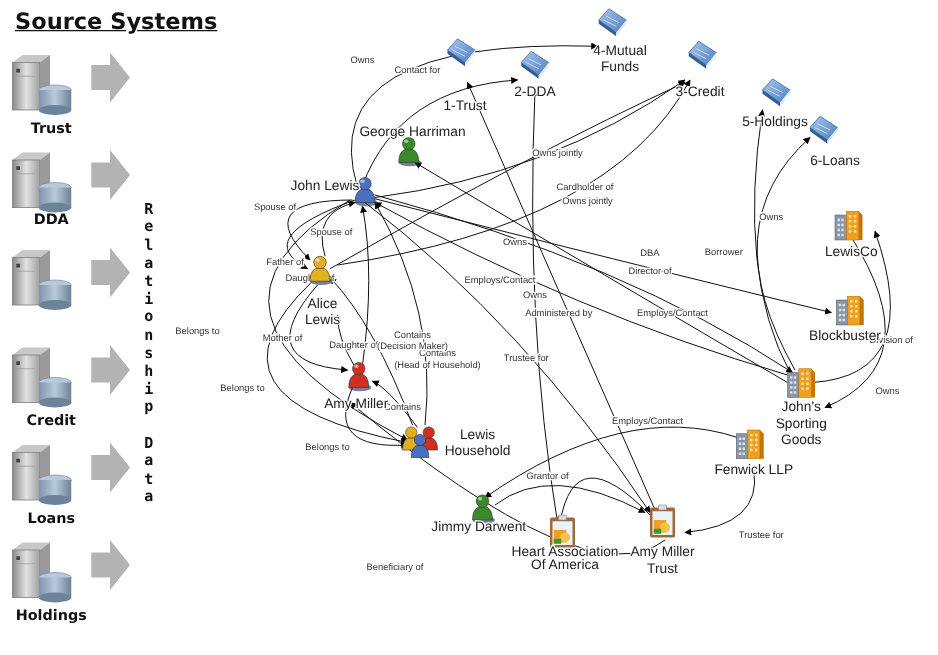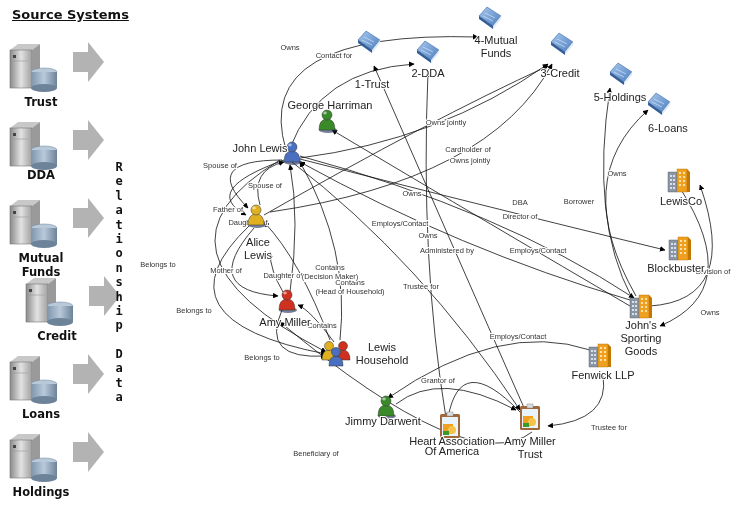"Source Systems" .src-title { font-size: 13px -> 18px }
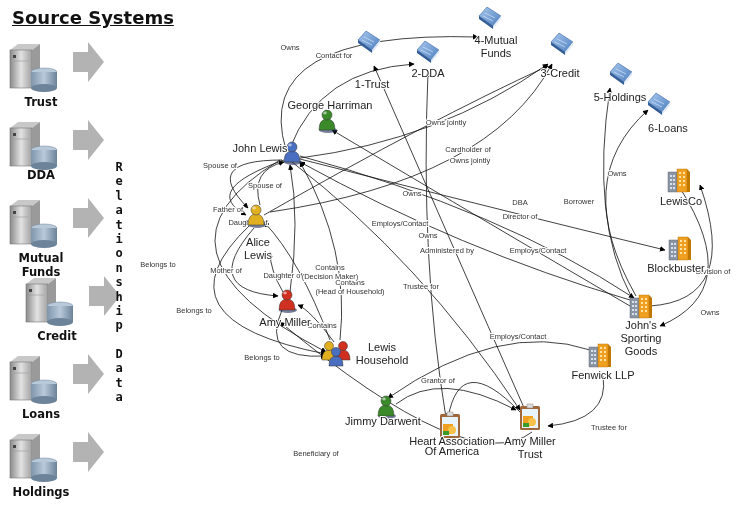"Mutual Funds" div.src-label { html: <div>Mutual Funds</div> -> none }
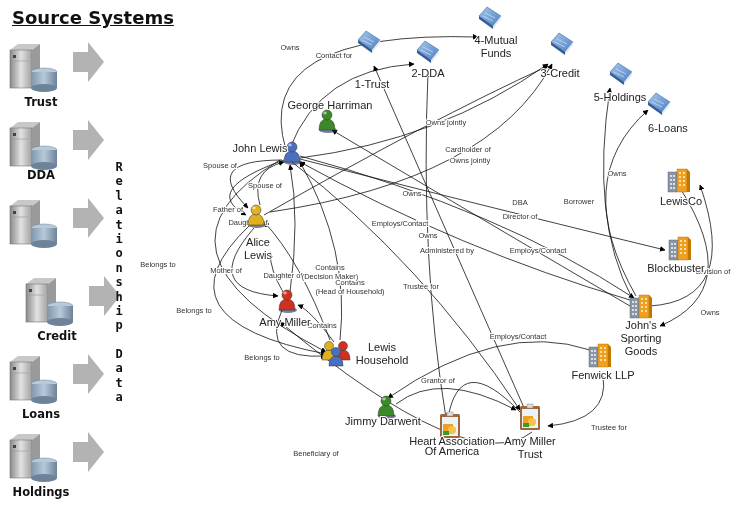"Credit" div.src { margin-left: 16px -> none }
